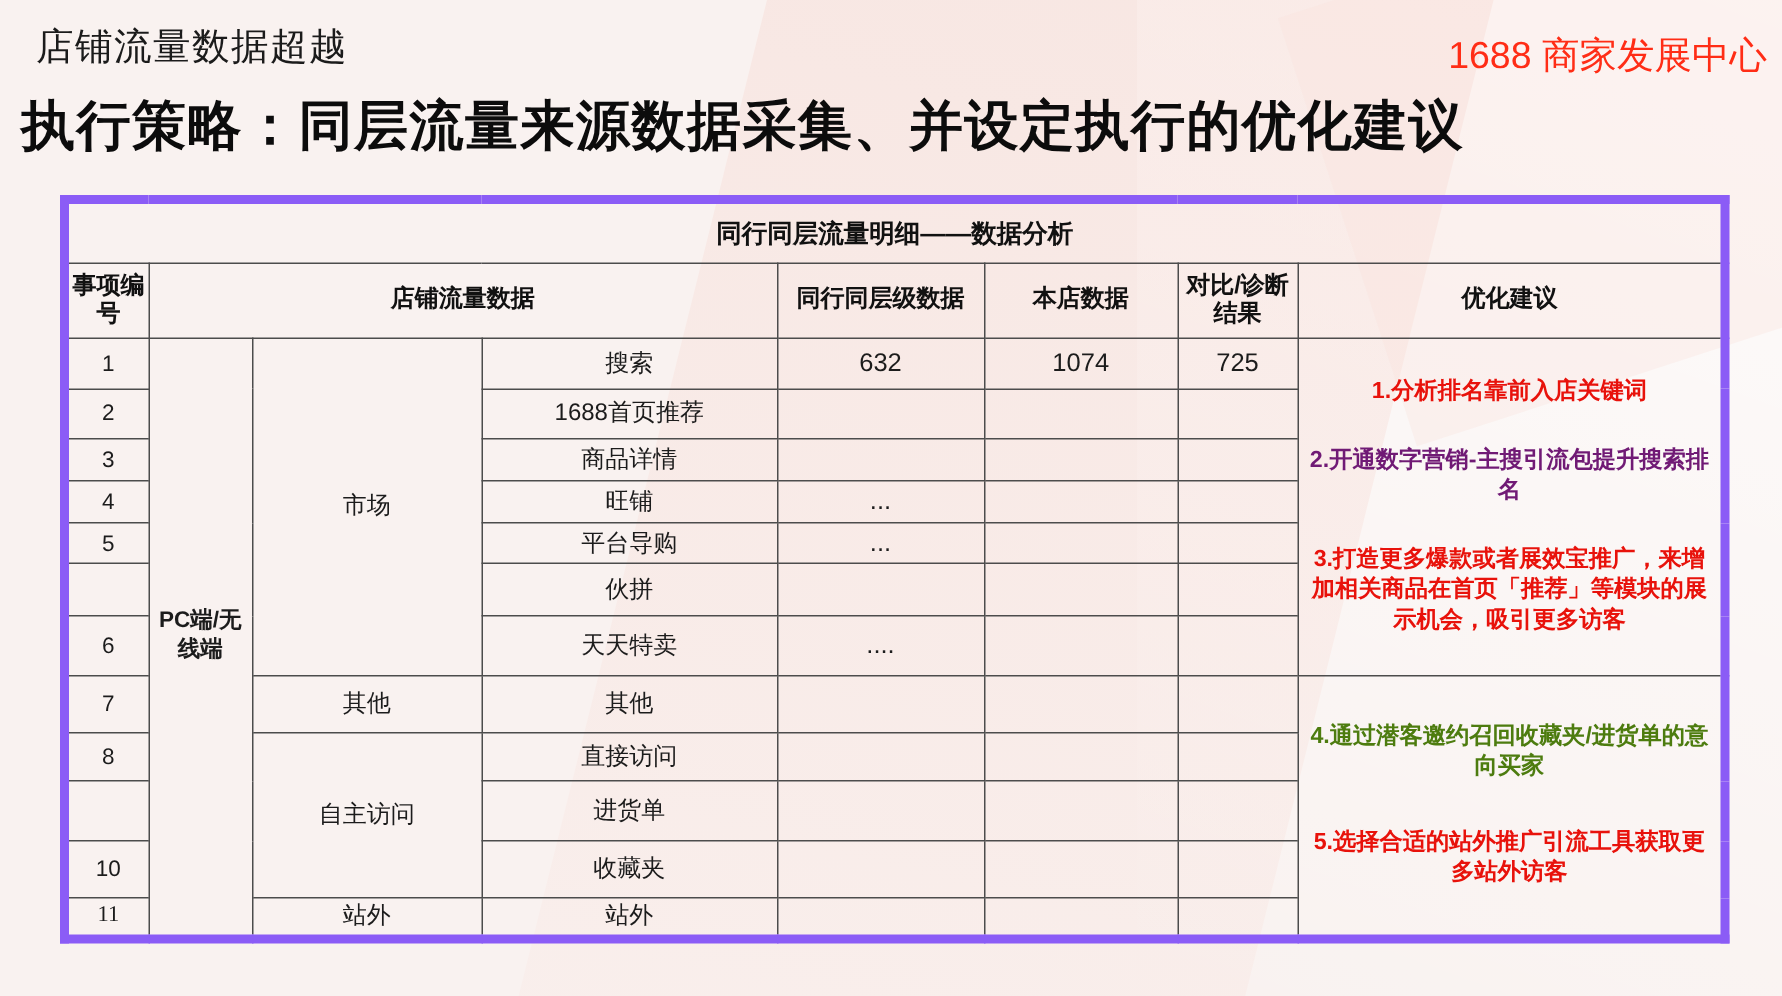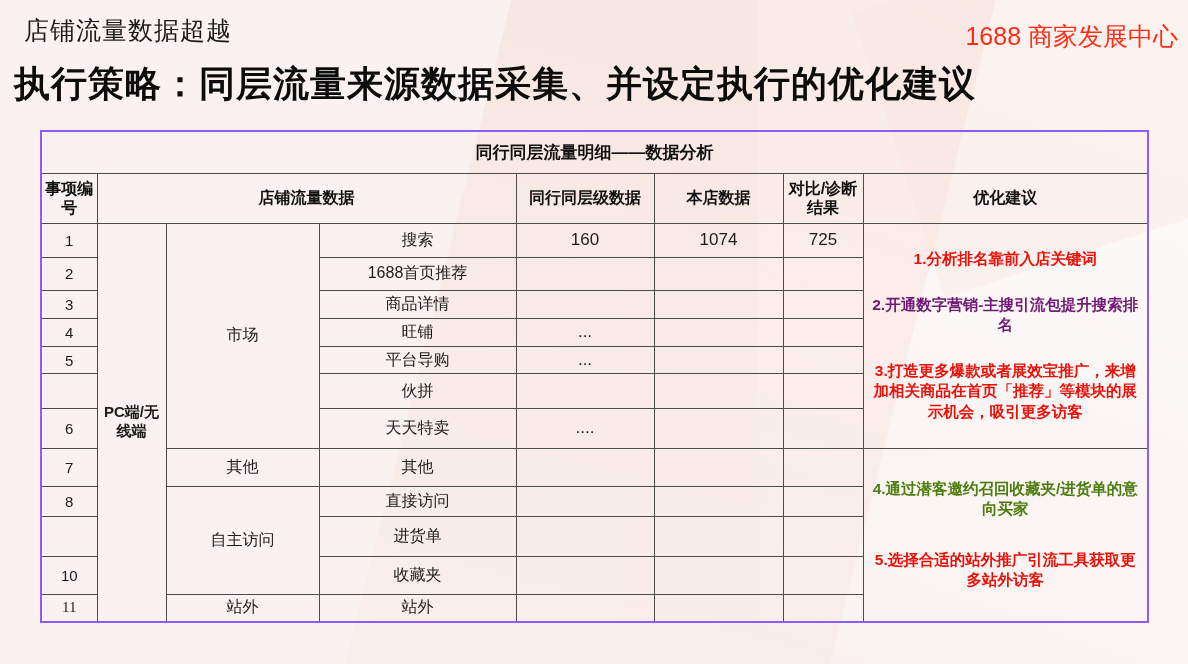"同行同层流量明细——数据分析" .flow-table { border: 2px solid #8b5cf6 -> 6px solid #8b5cf6 }
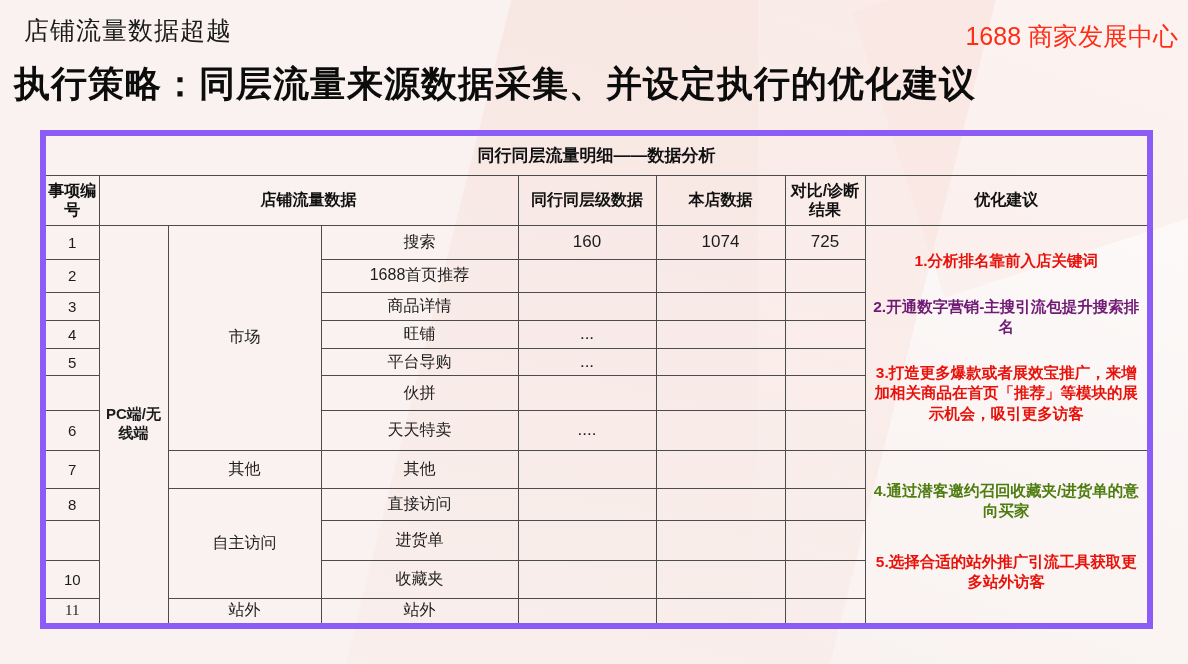"160" td.c-num { text: 160 -> 632 }
